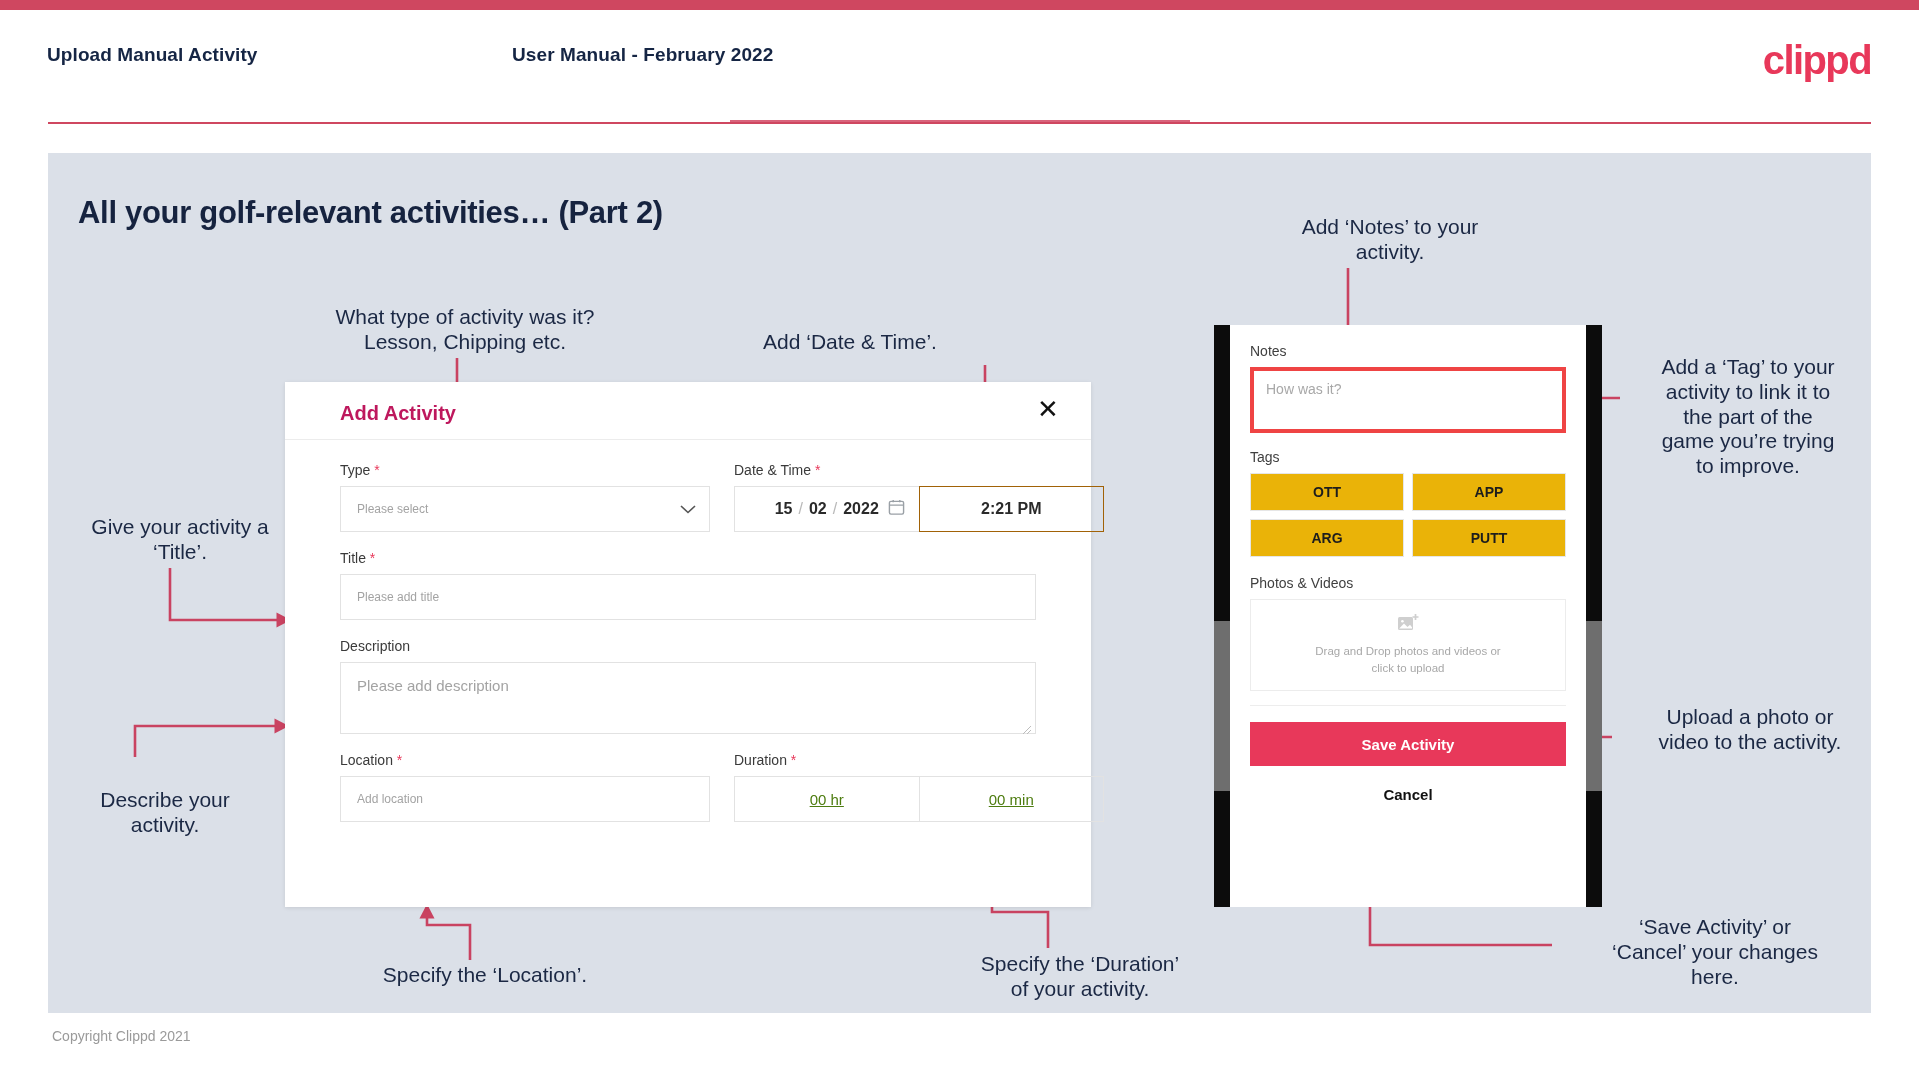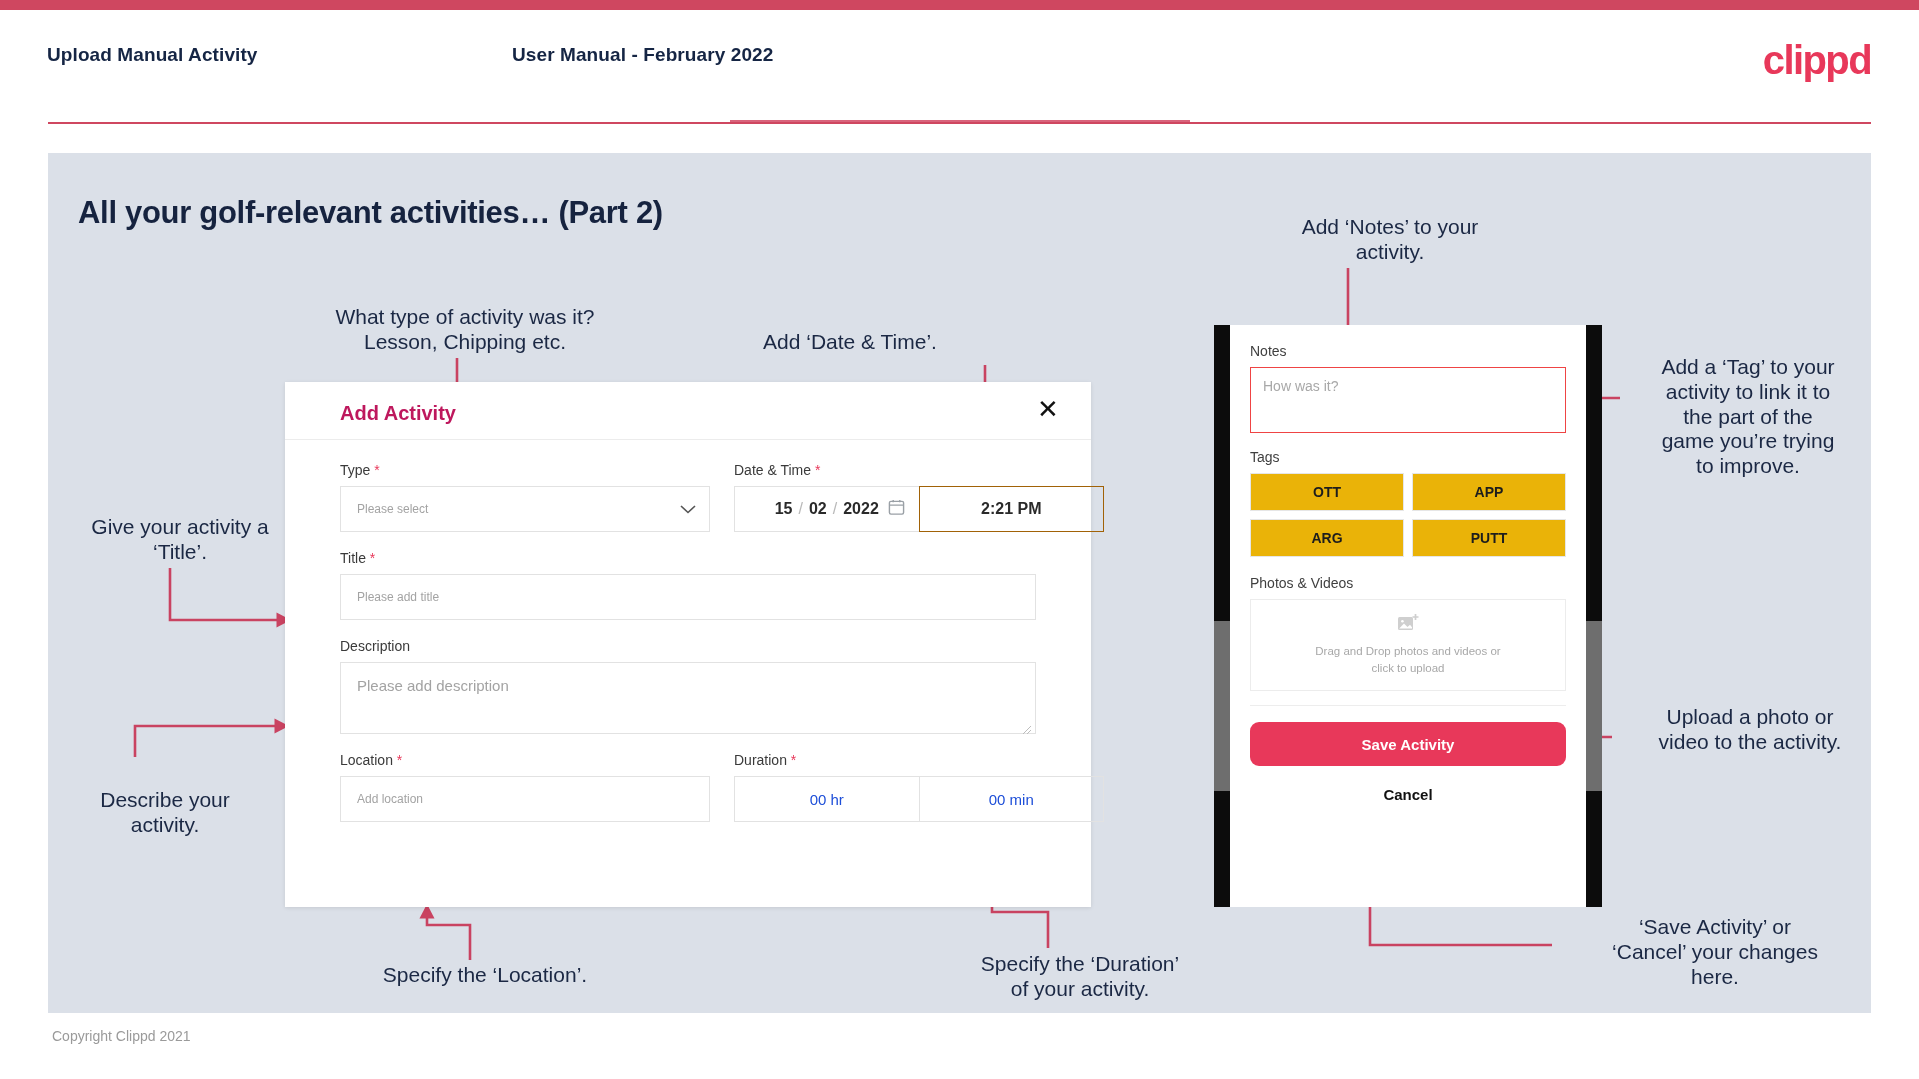"How was it?" .p-notes { border: 1px solid #ef4444 -> 4px solid #ef4444 }
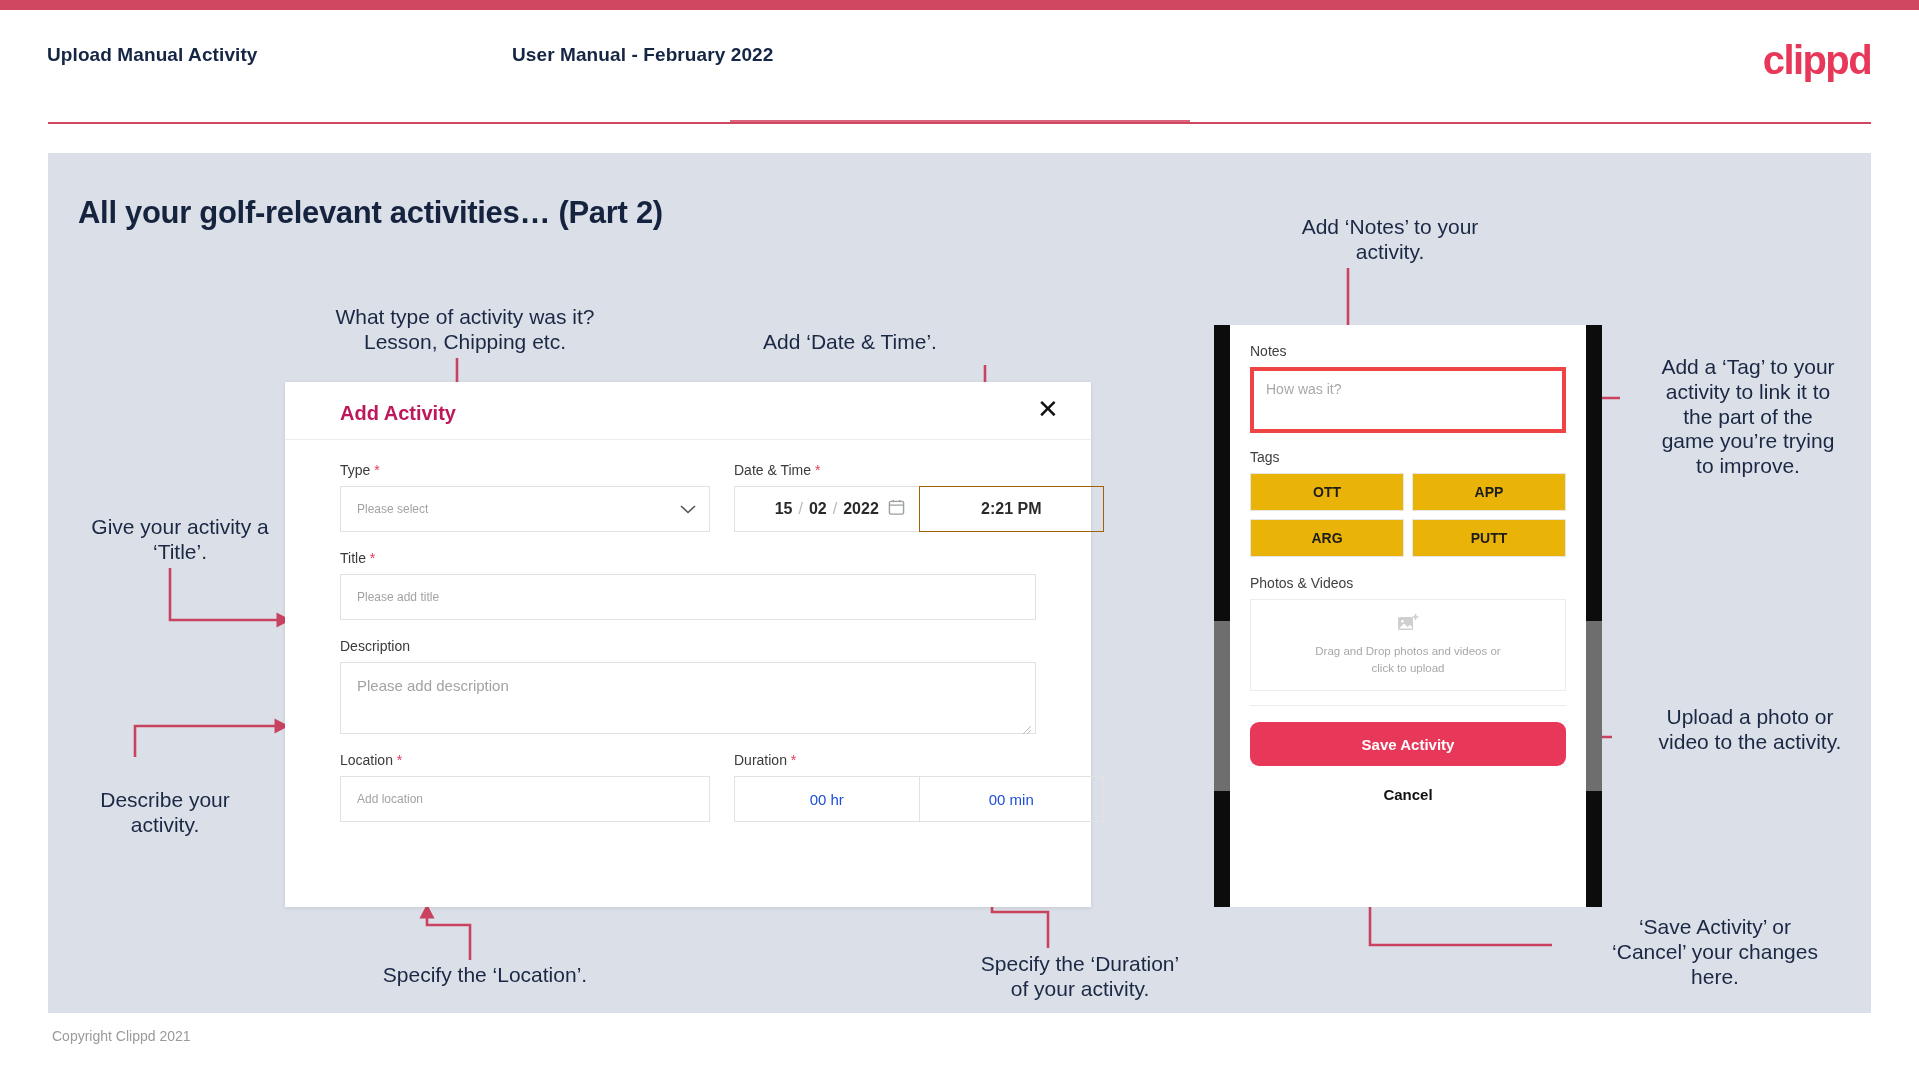"Save Activity" .save-btn { border-radius: 9px -> none }
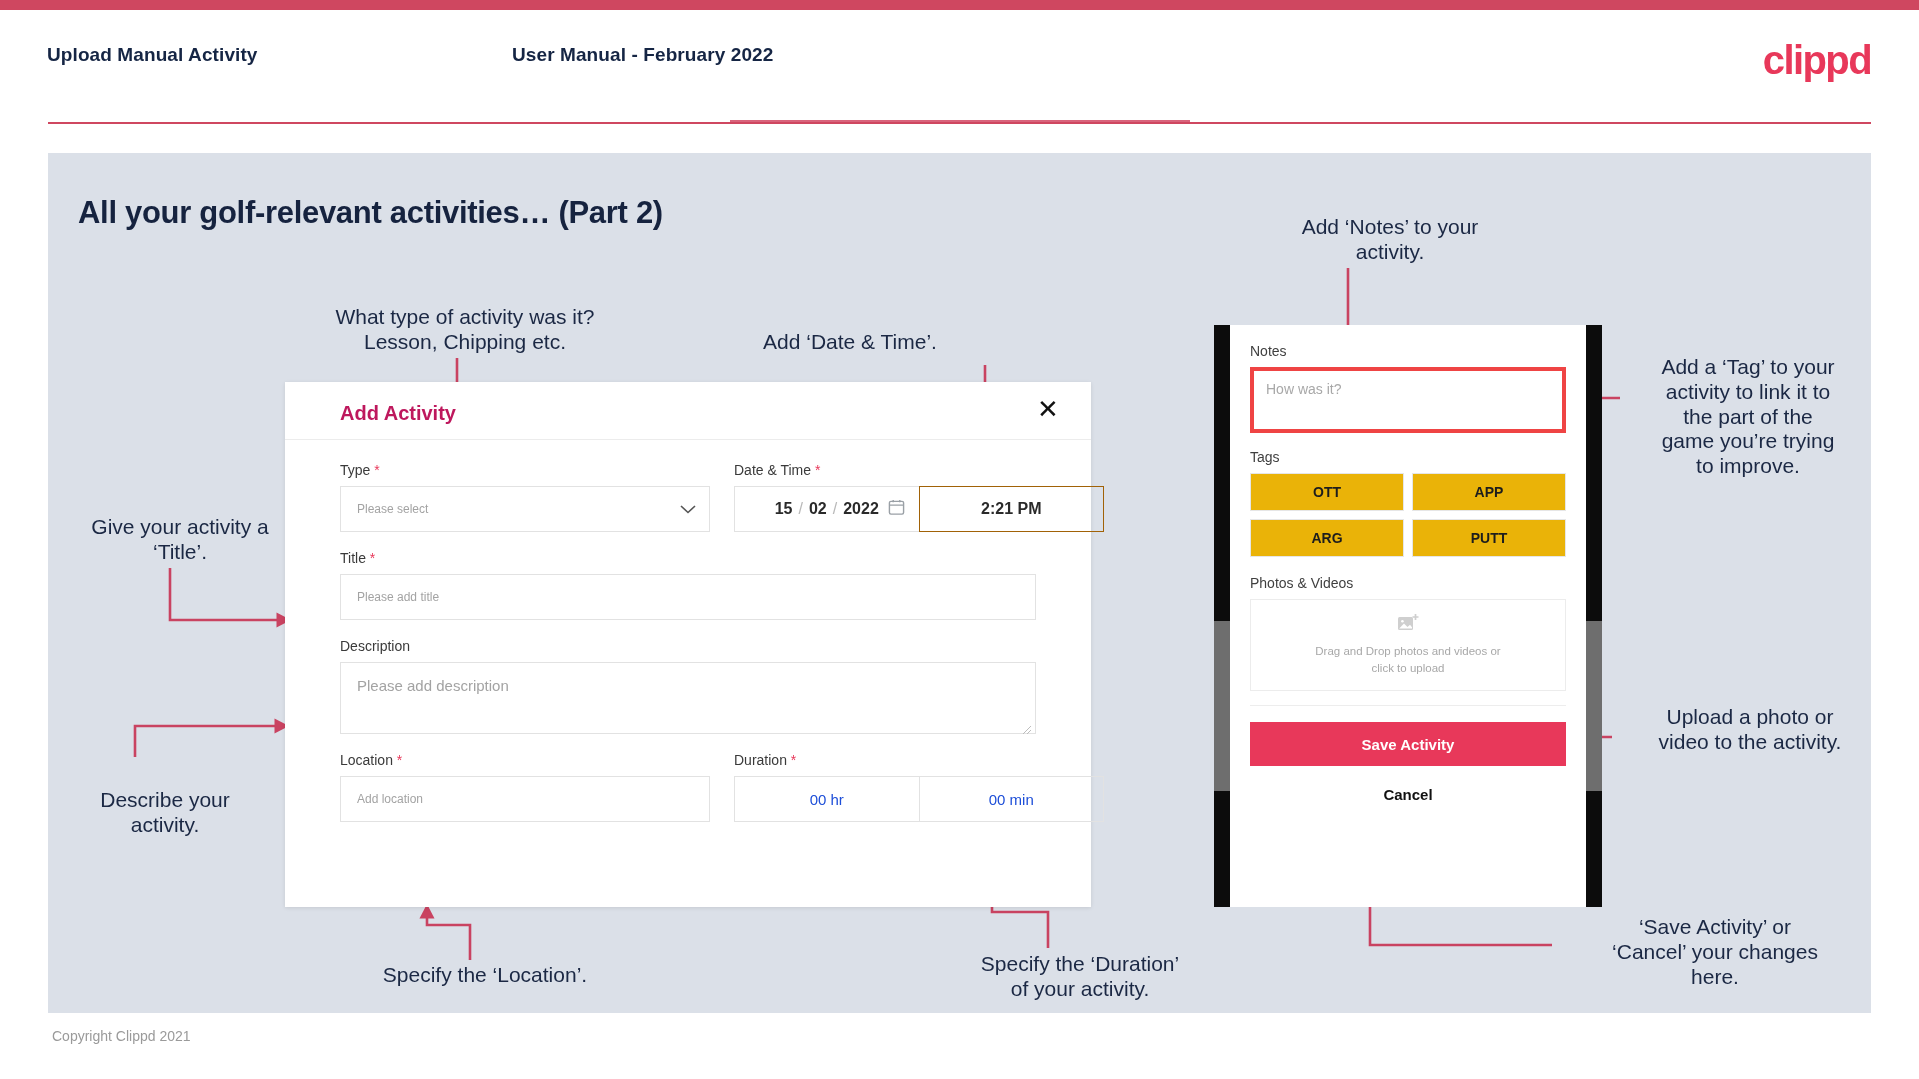"00 hr" .dur-box { color: #1d4ed8 -> #4d7c0f; text-decoration: none -> underline }
